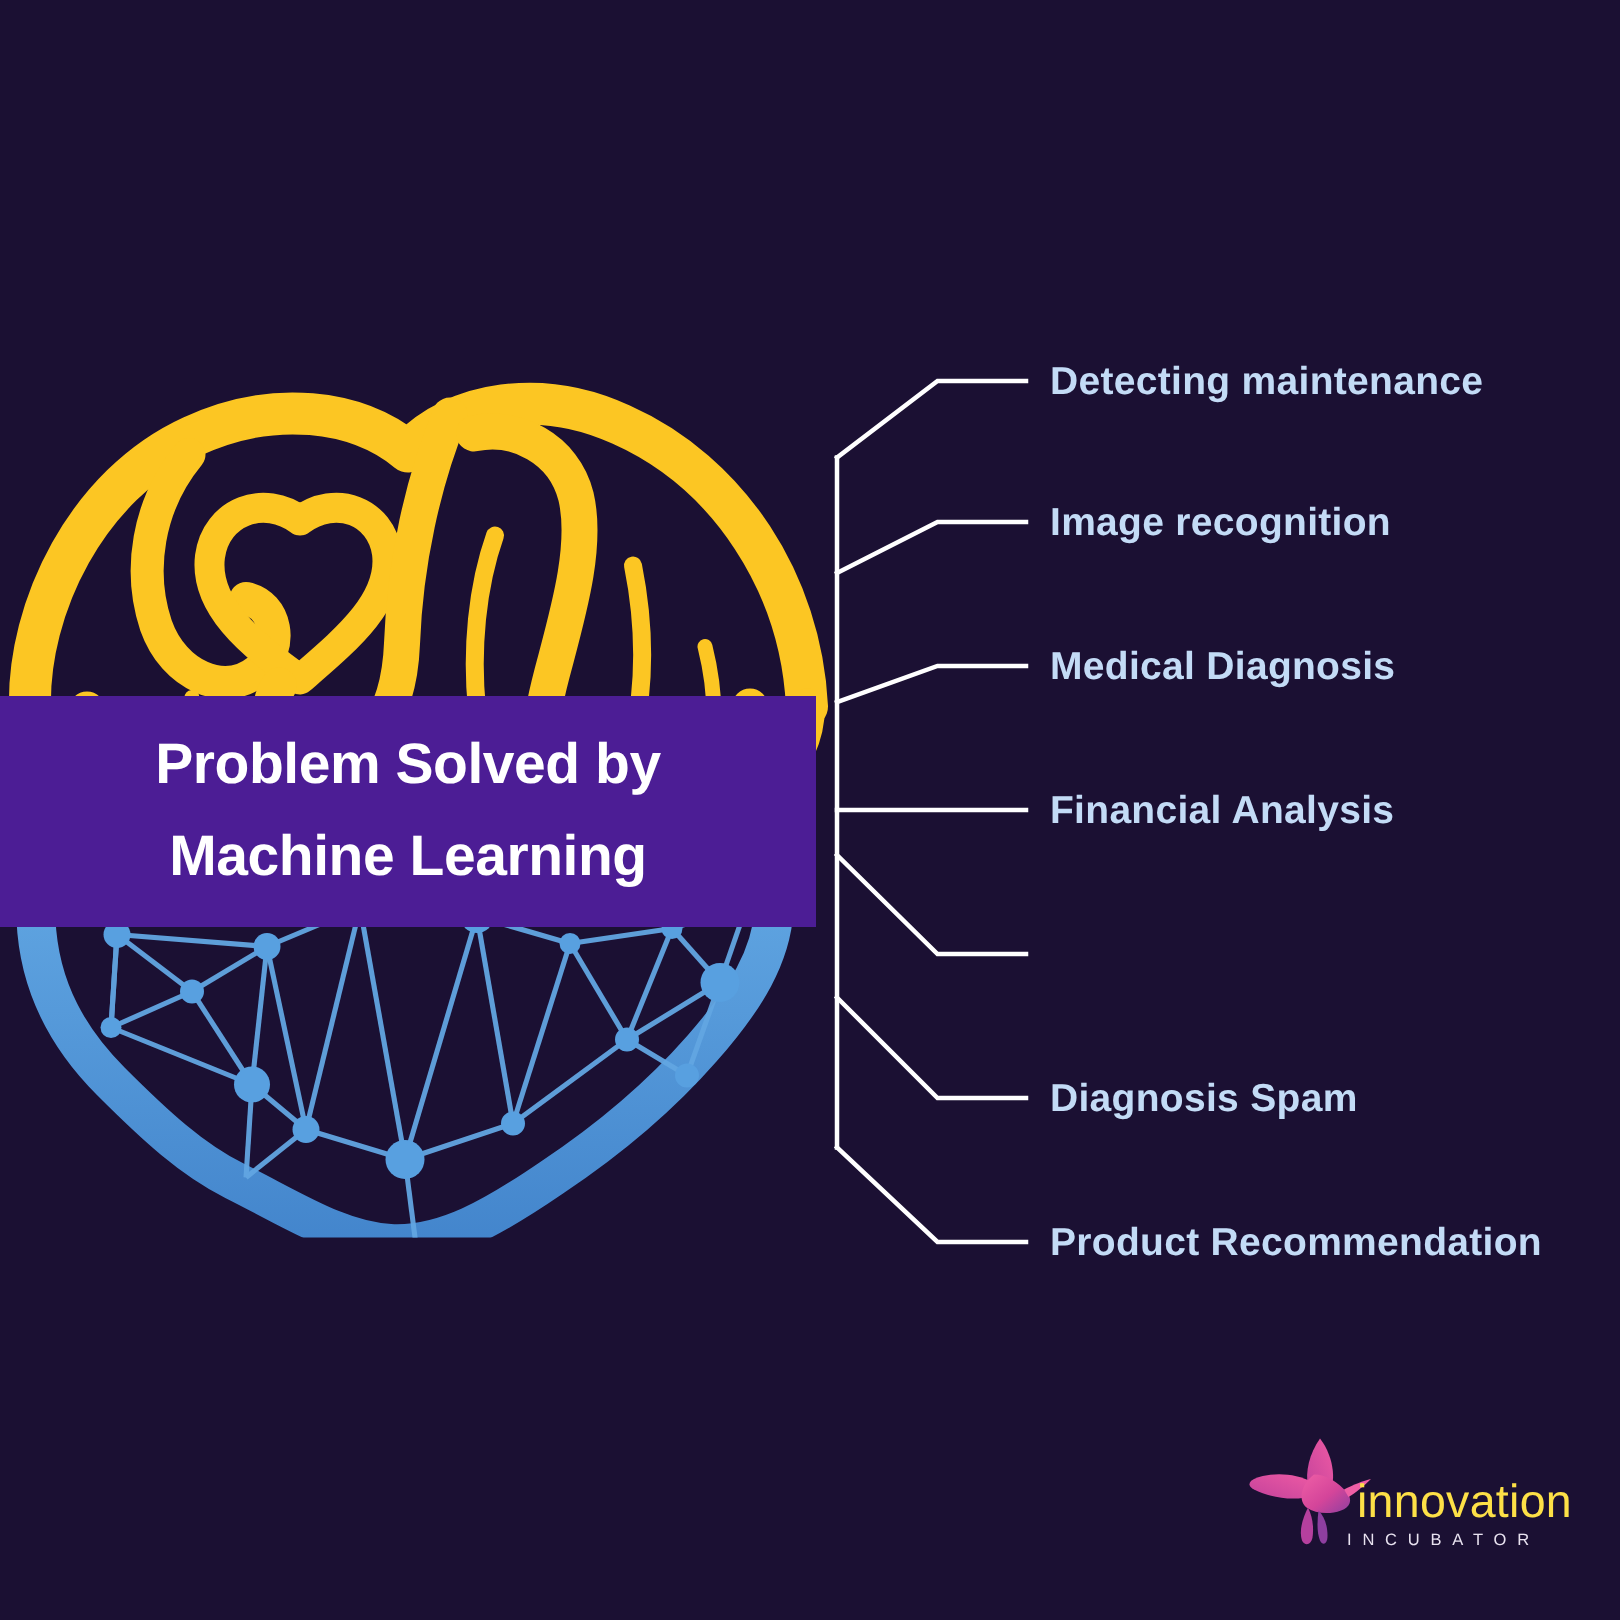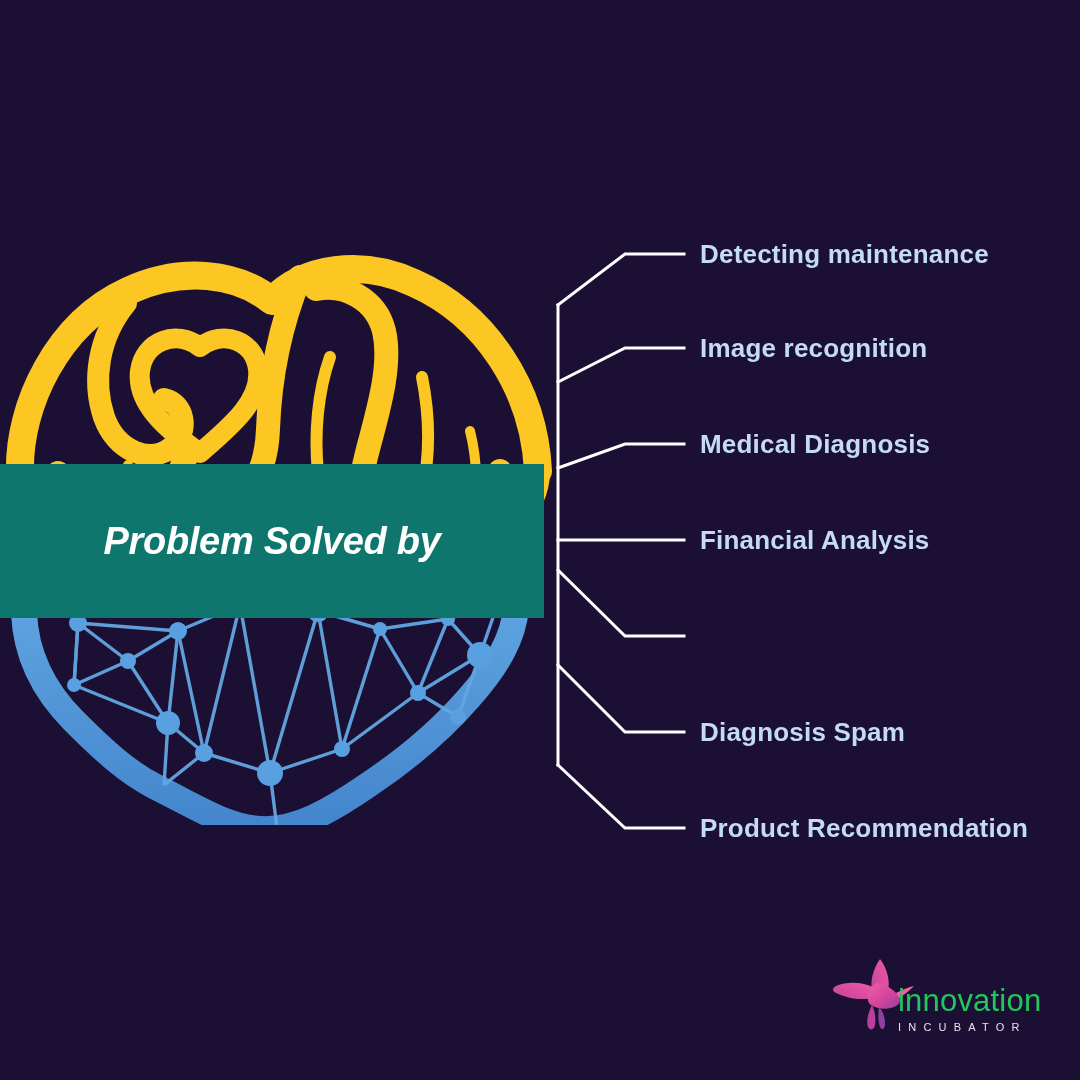"Problem Solved by" #title-block { background: #0f766e -> #4c1d95; font-style: italic -> none }
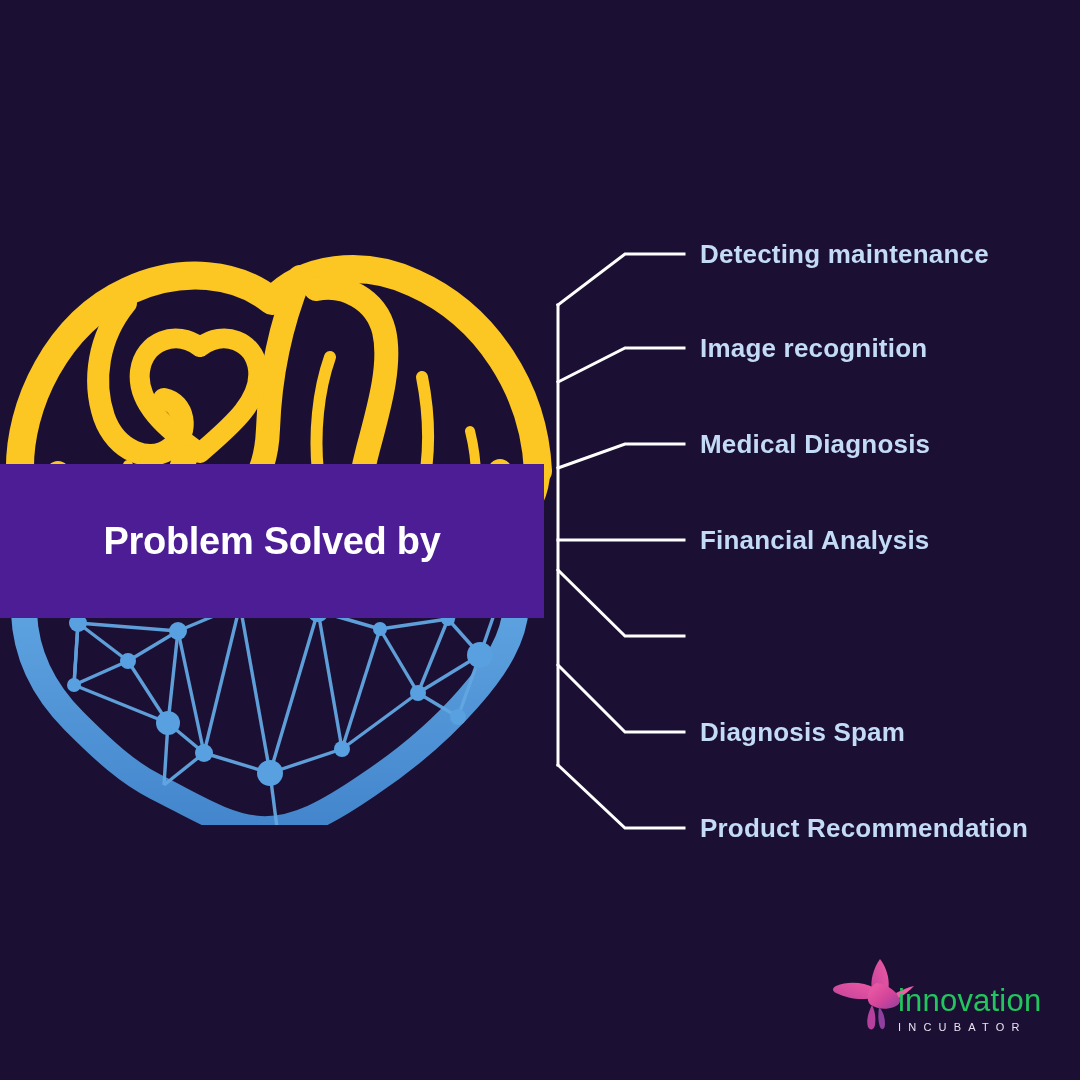"Machine Learning" div.title-line { html: none -> <div>Machine Learning</div> }
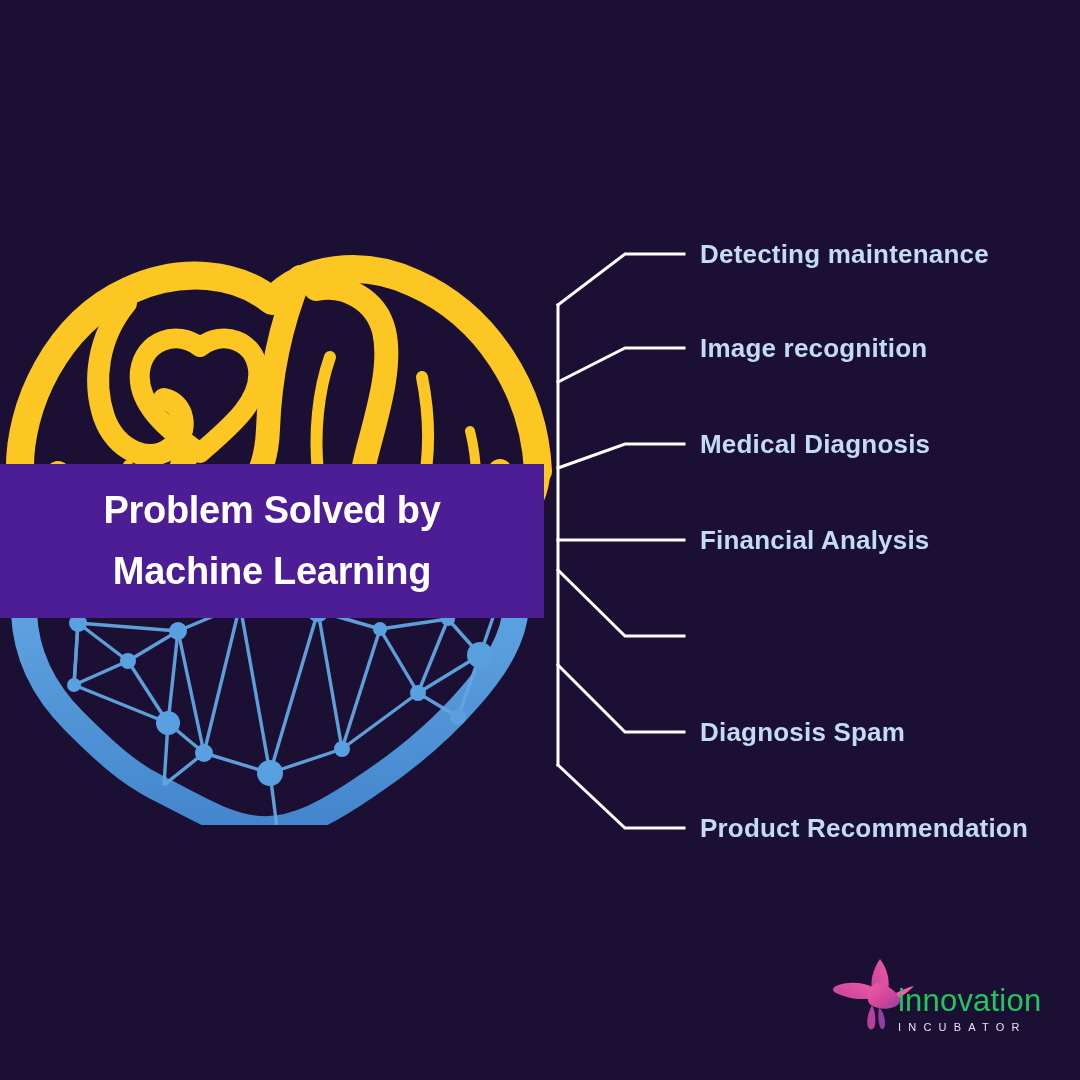"innovation" #logo-name { color: #22c55e -> #fde047; text-align: none -> right }
